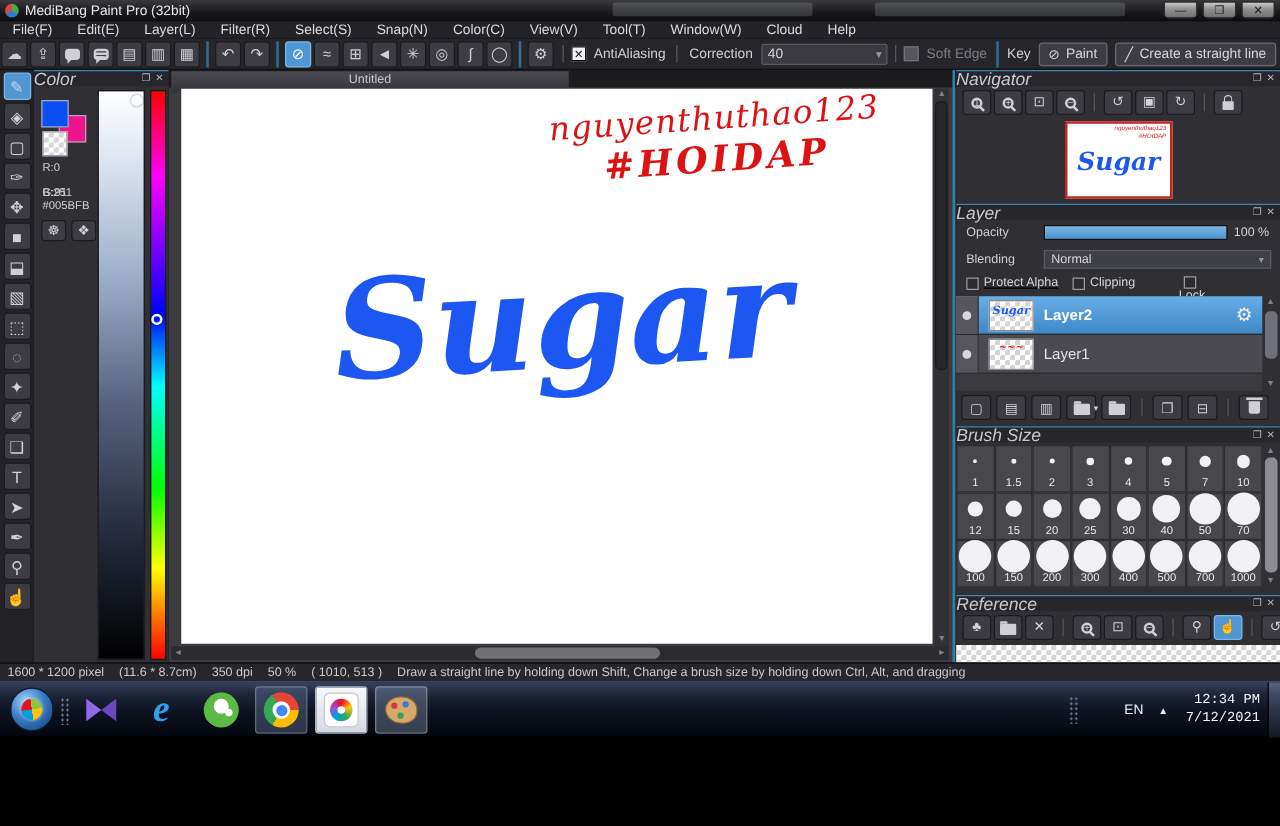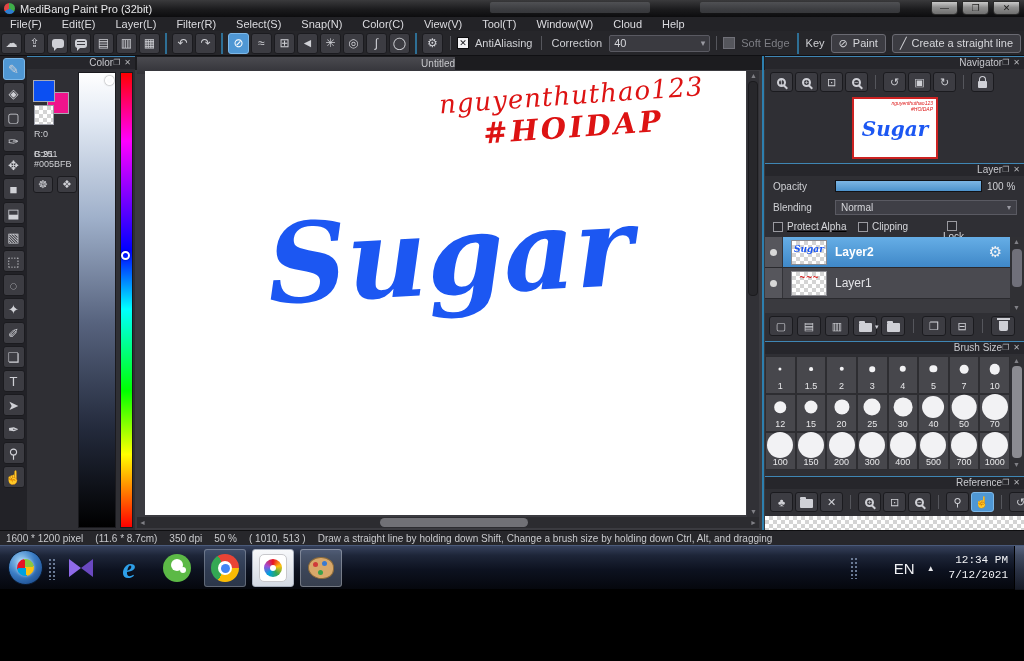"Color" .phead .ttl { font-size: 10px -> 14px; font-style: none -> italic; text-align: right -> left }
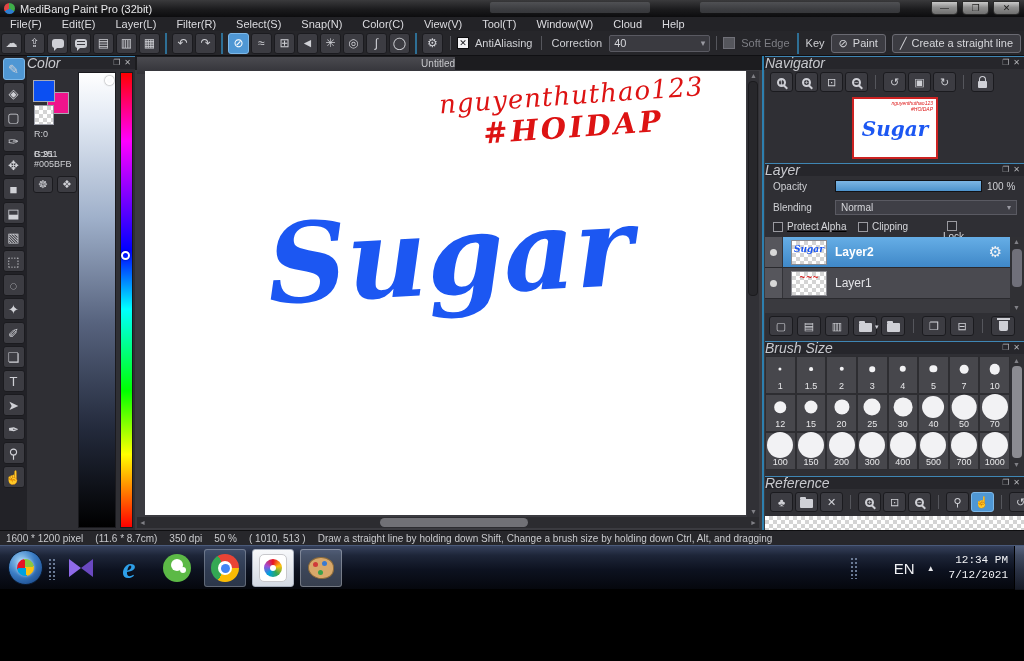"Untitled" #doc-tab { text-align: right -> center }
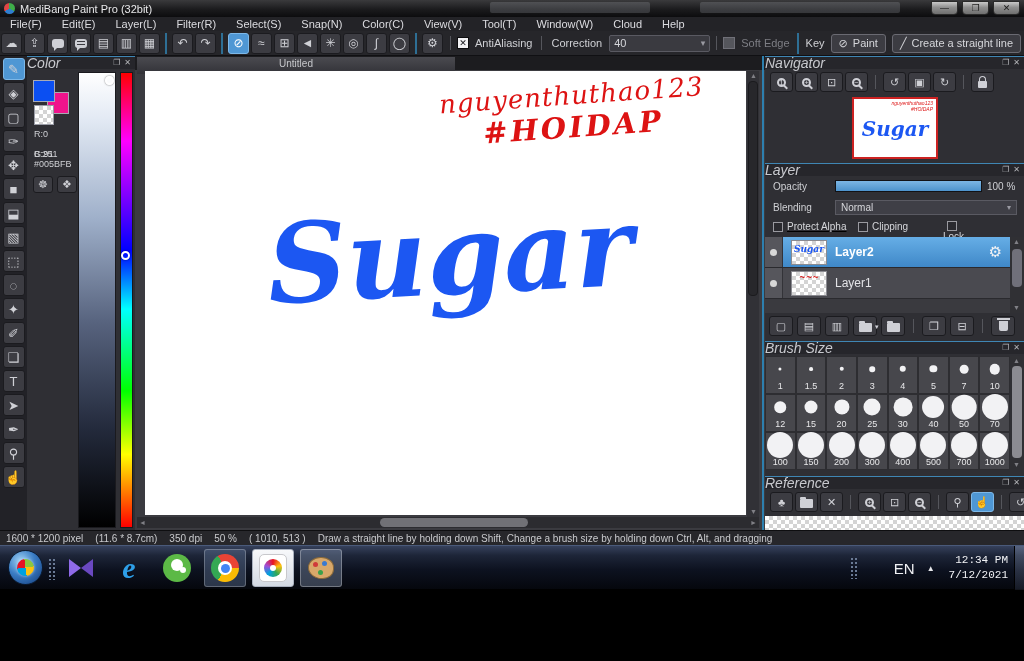"EN" #tray-lang { font-size: 15px -> 11px }
